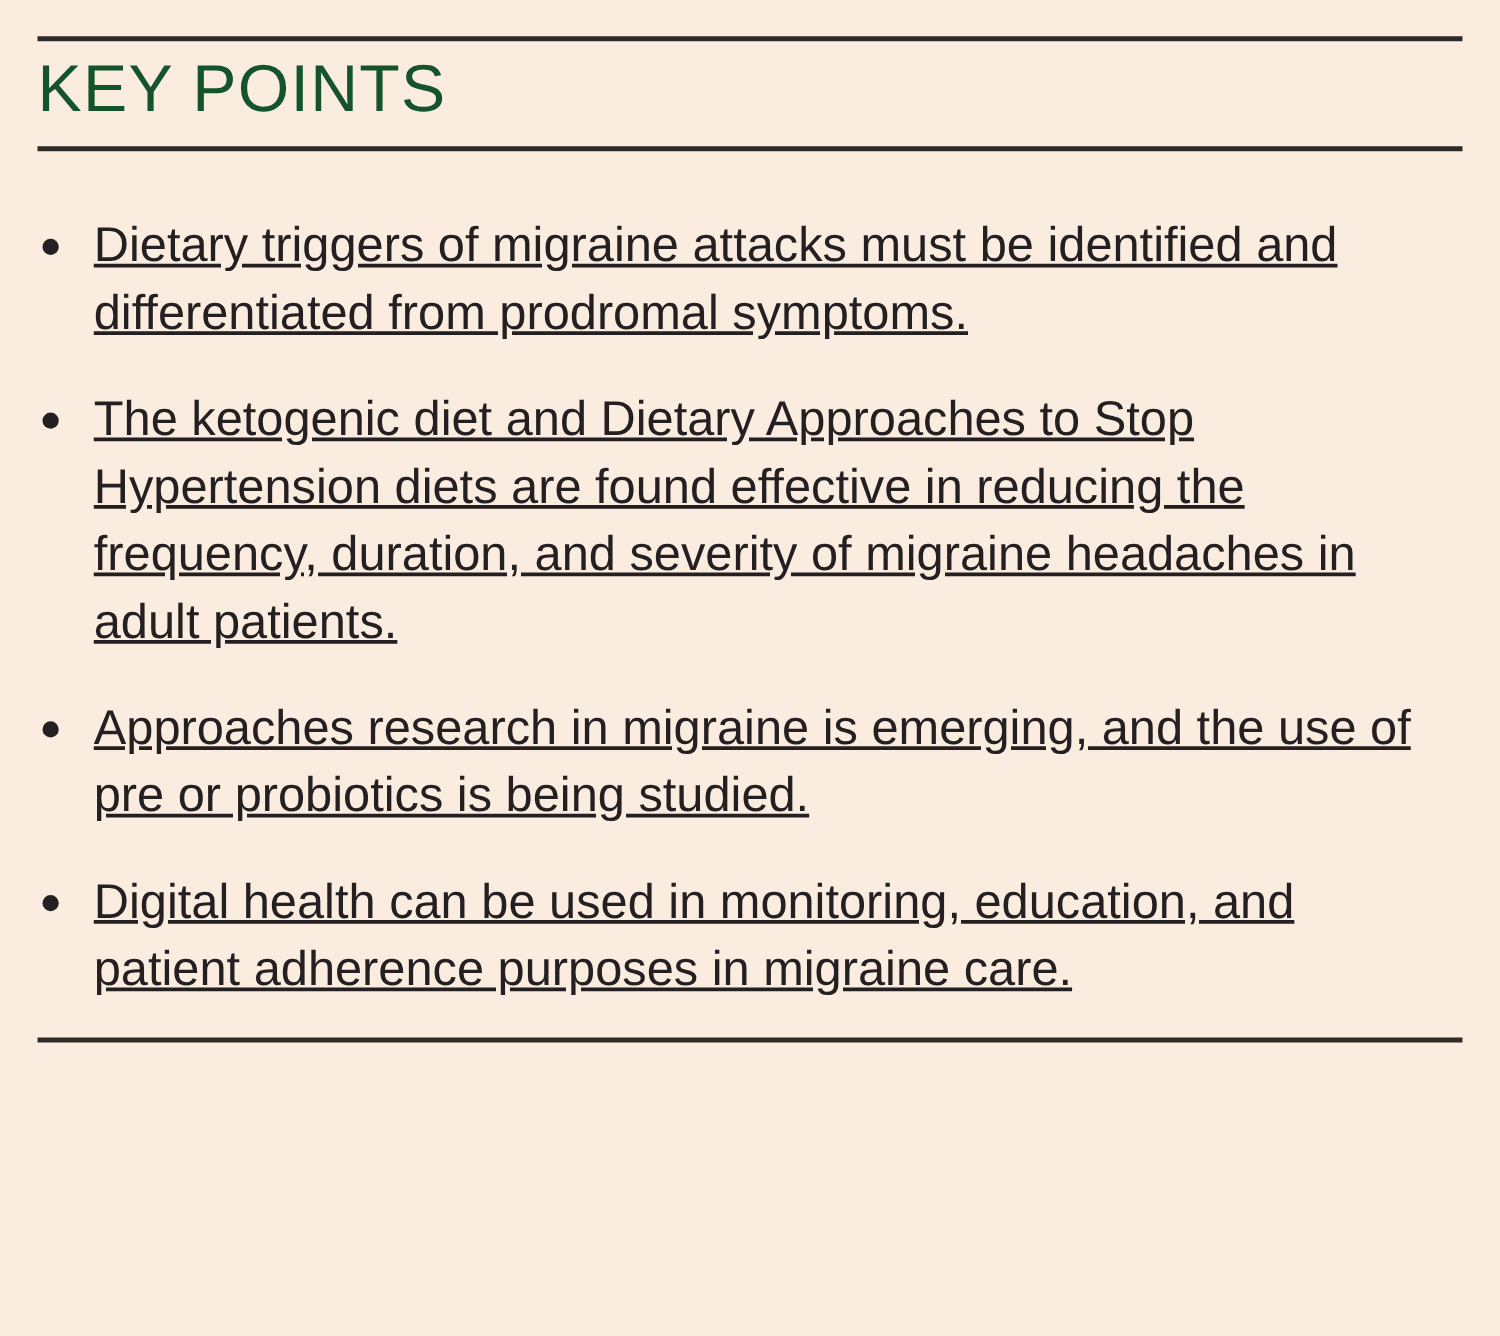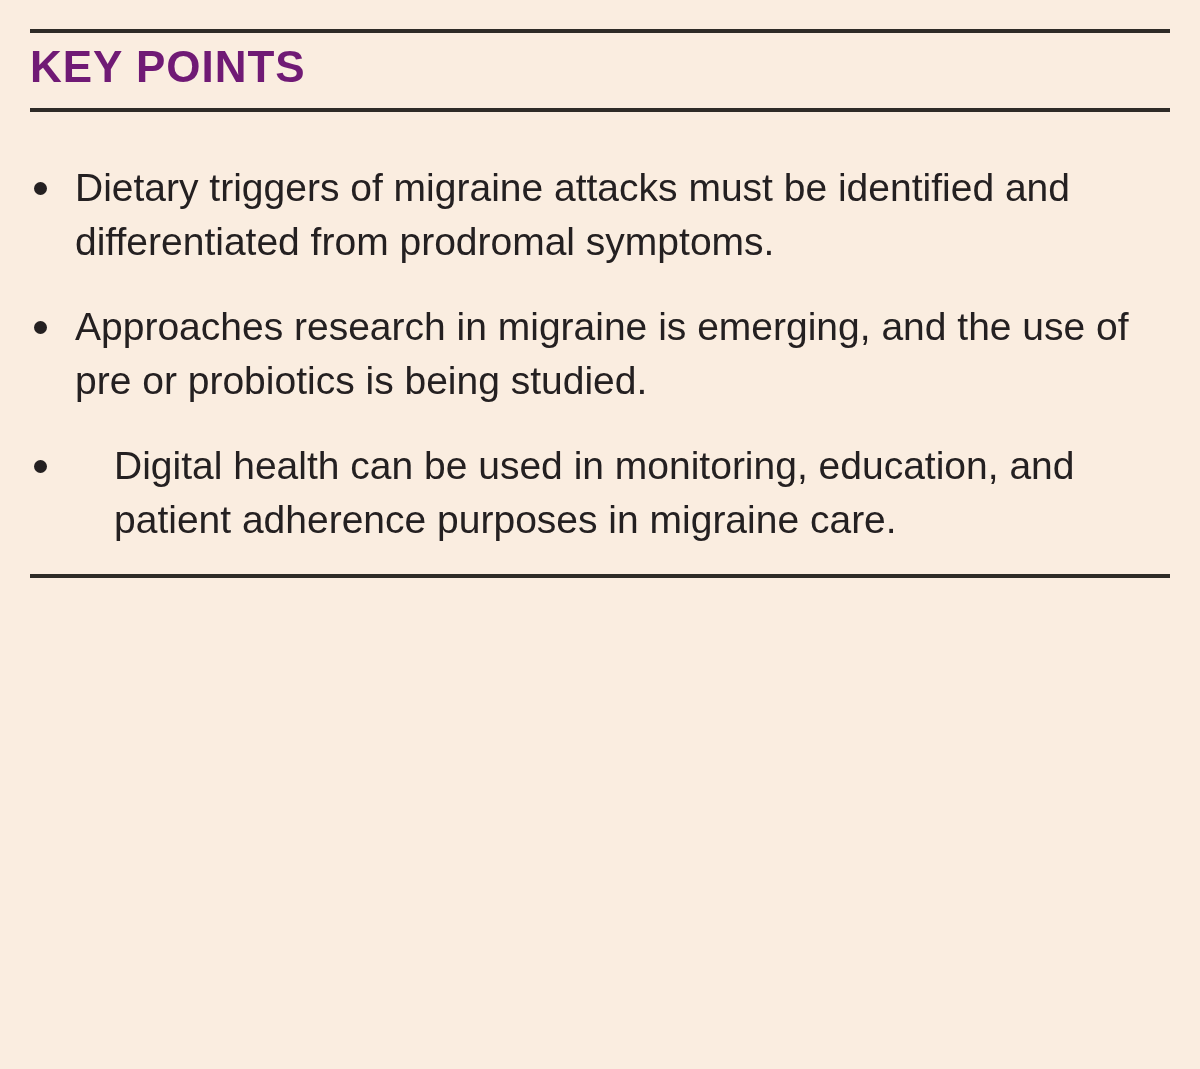"KEY POINTS" .panel-title { color: #701a75 -> #14532d; font-size: 44px -> 53px; font-weight: bold -> normal }
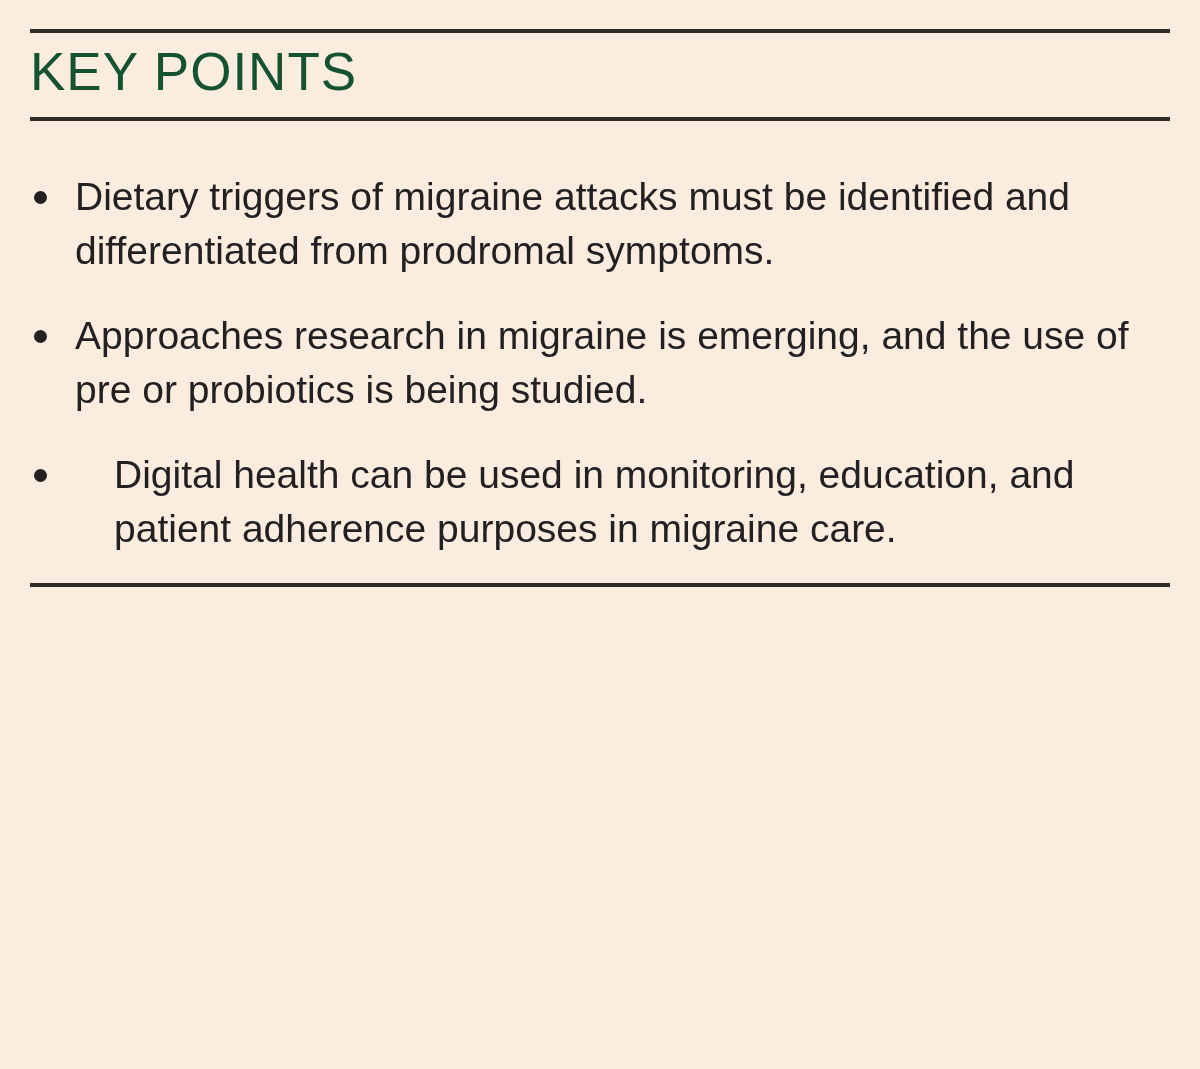"Dietary triggers of migraine attacks" .kp-item { text-decoration: none -> underline }
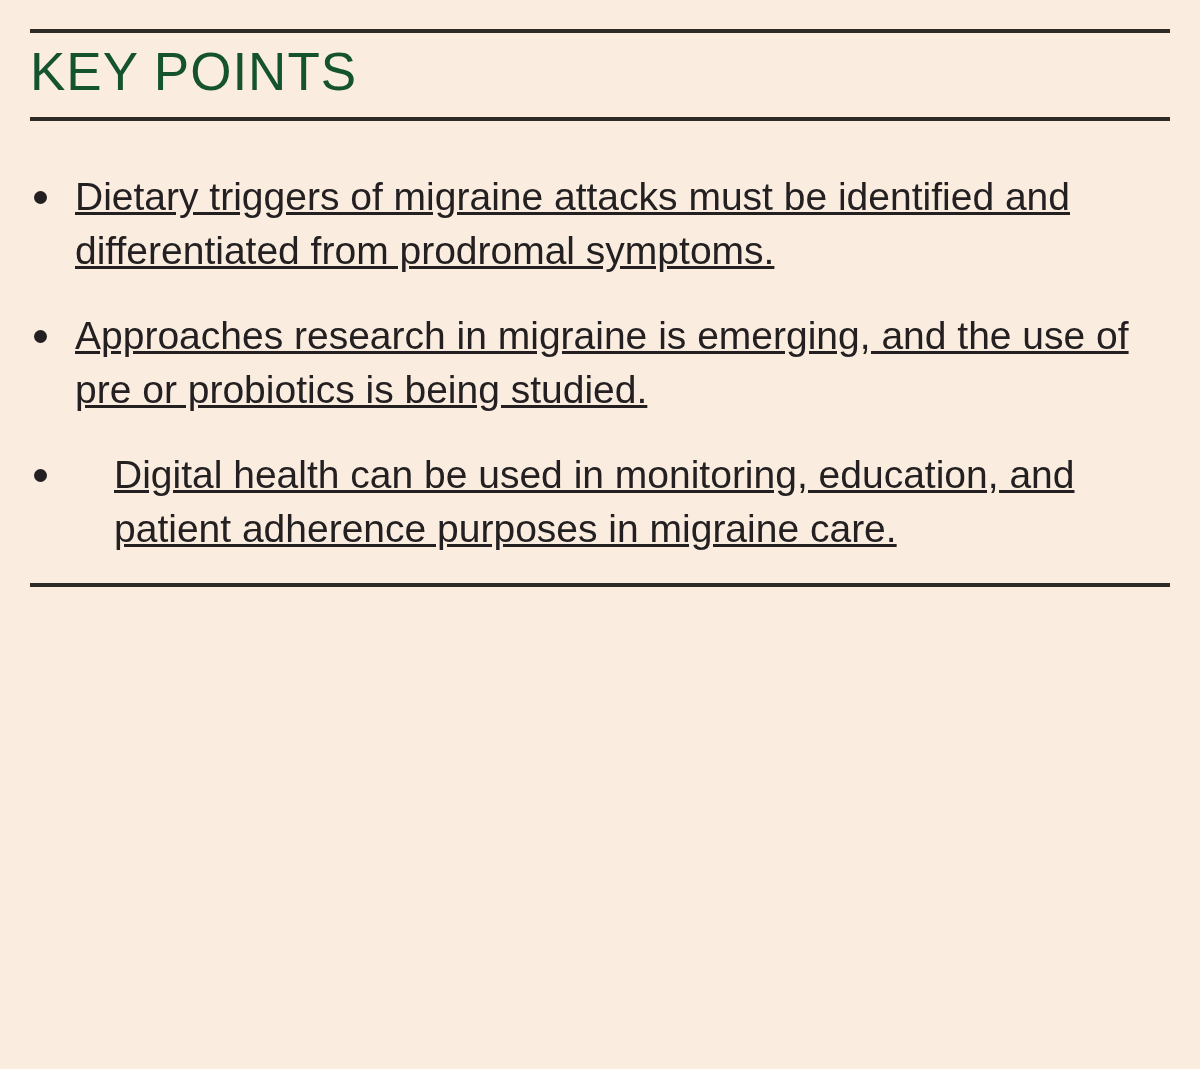"The ketogenic diet and Dietary" li.kp-item { html: none -> <li> <span></span> <span>The ketogenic diet and Dietary Approaches to Stop Hypertension diets are found effective in reducing the frequency, duration, and severity of migraine headaches in adult patients.</span> </li> }
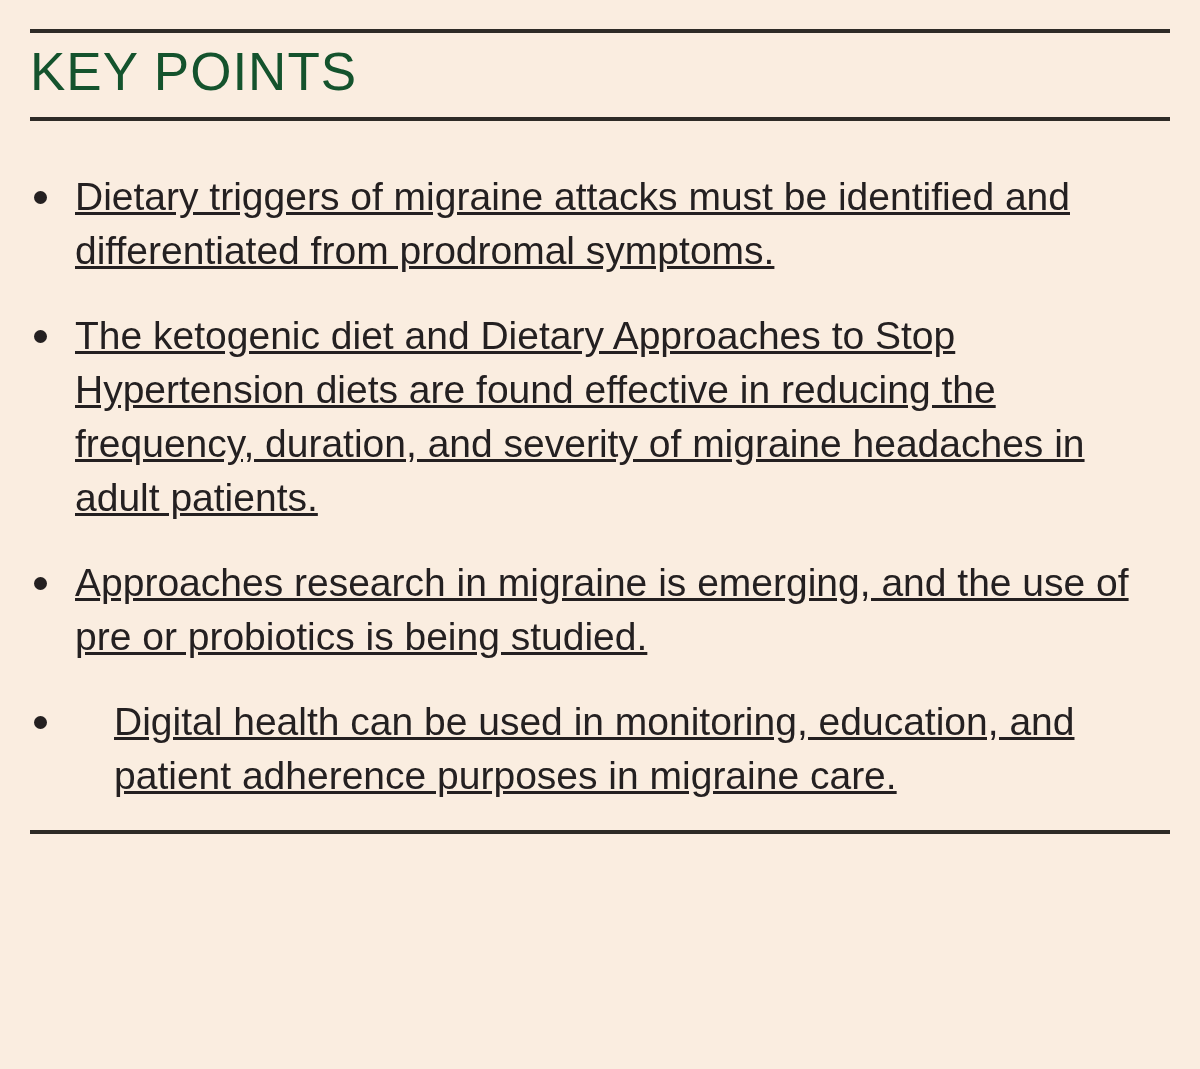"Digital health can be used" .kp-item:last-child { gap: 39px -> none }
